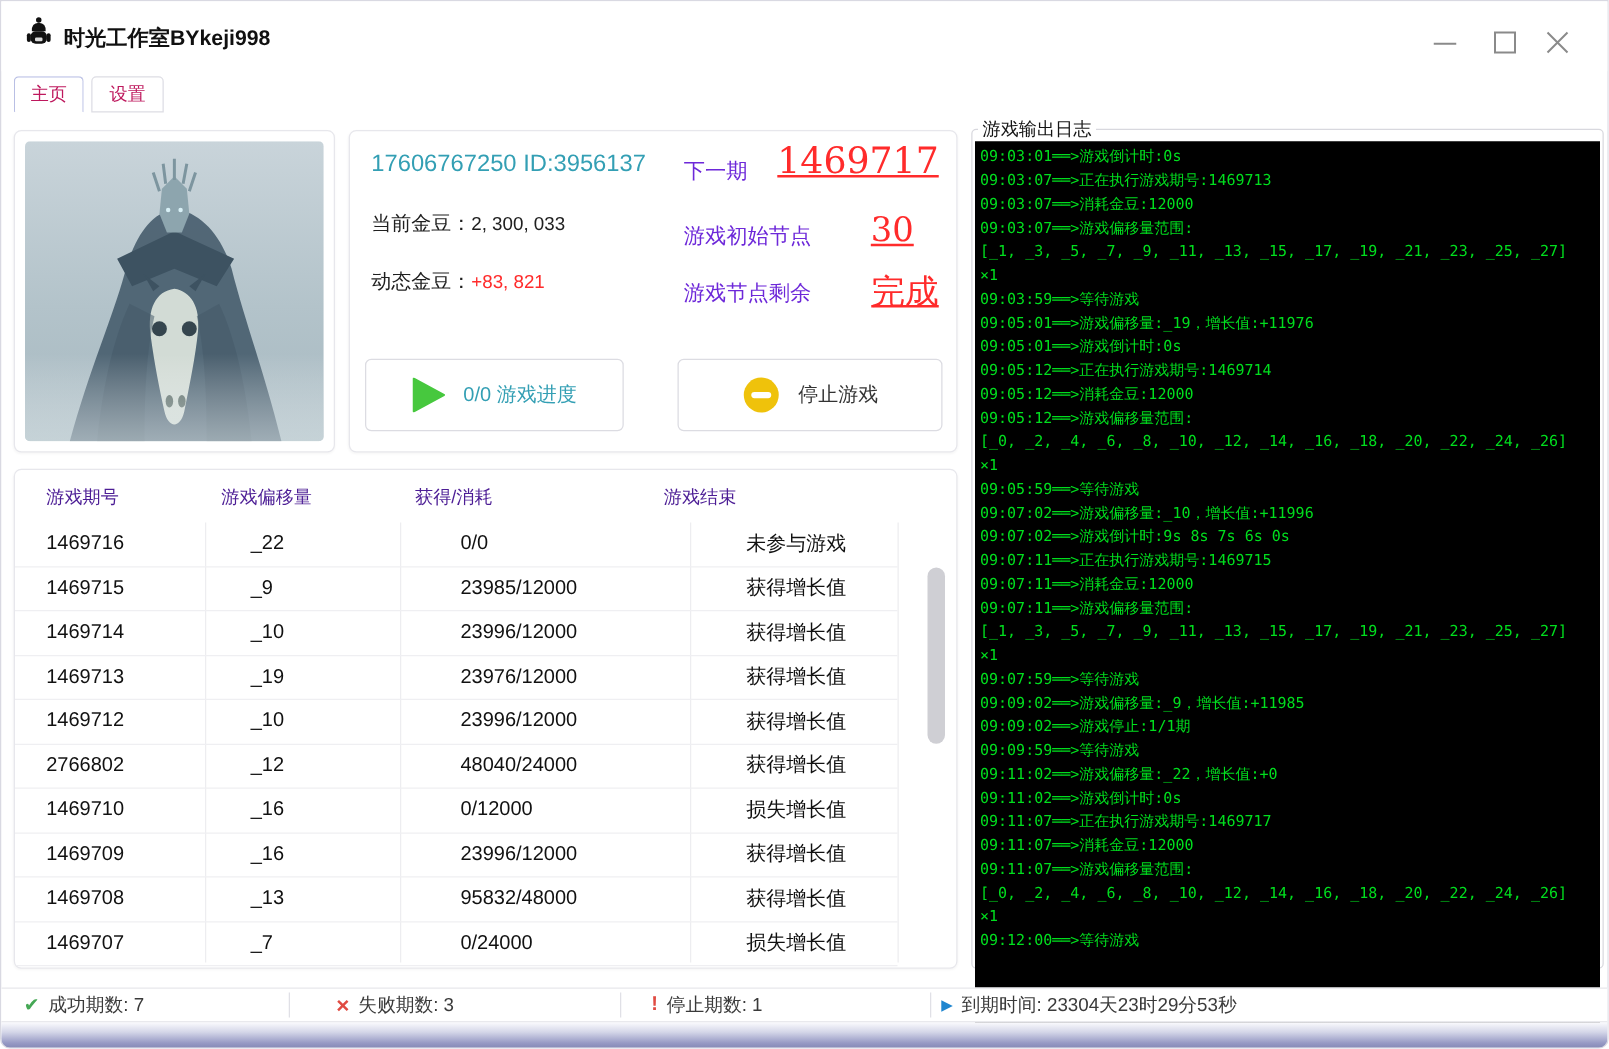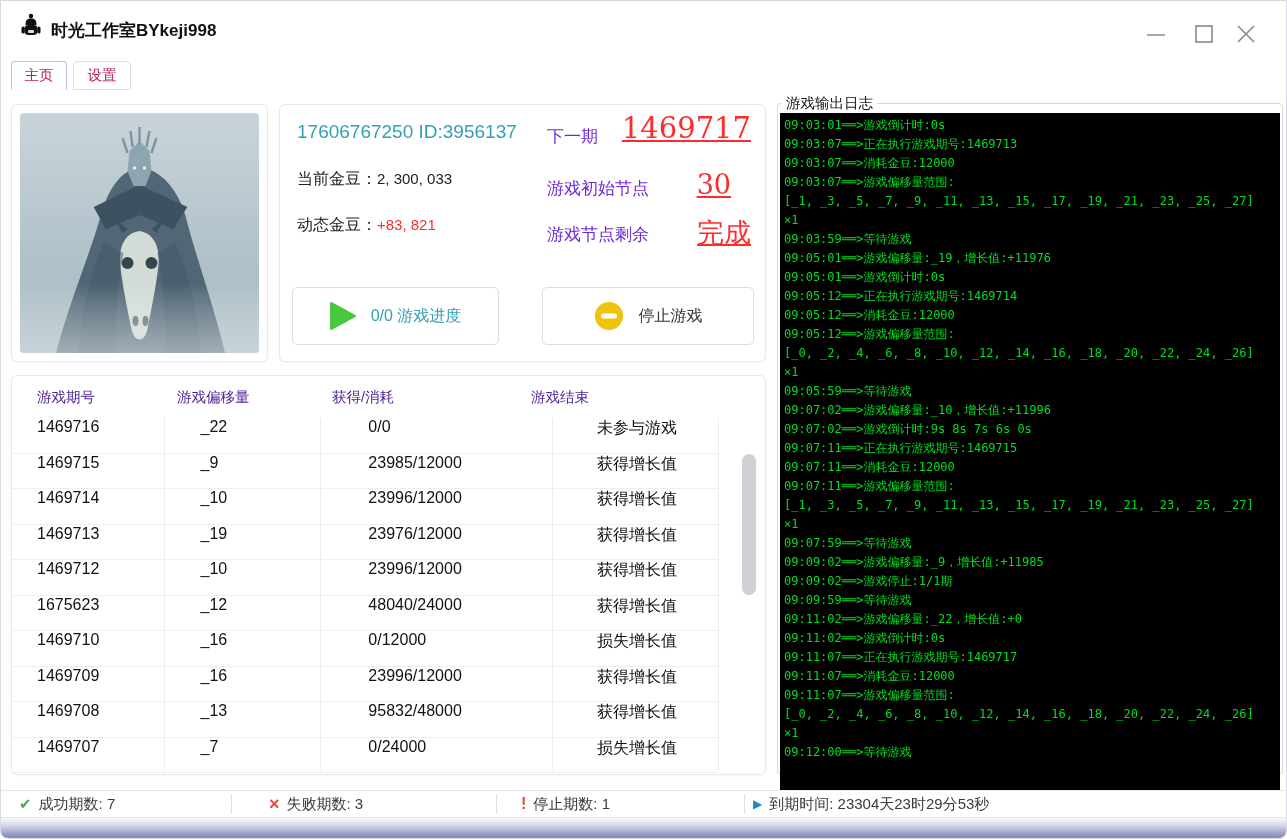"1469716" .trow { align-items: flex-start -> center }
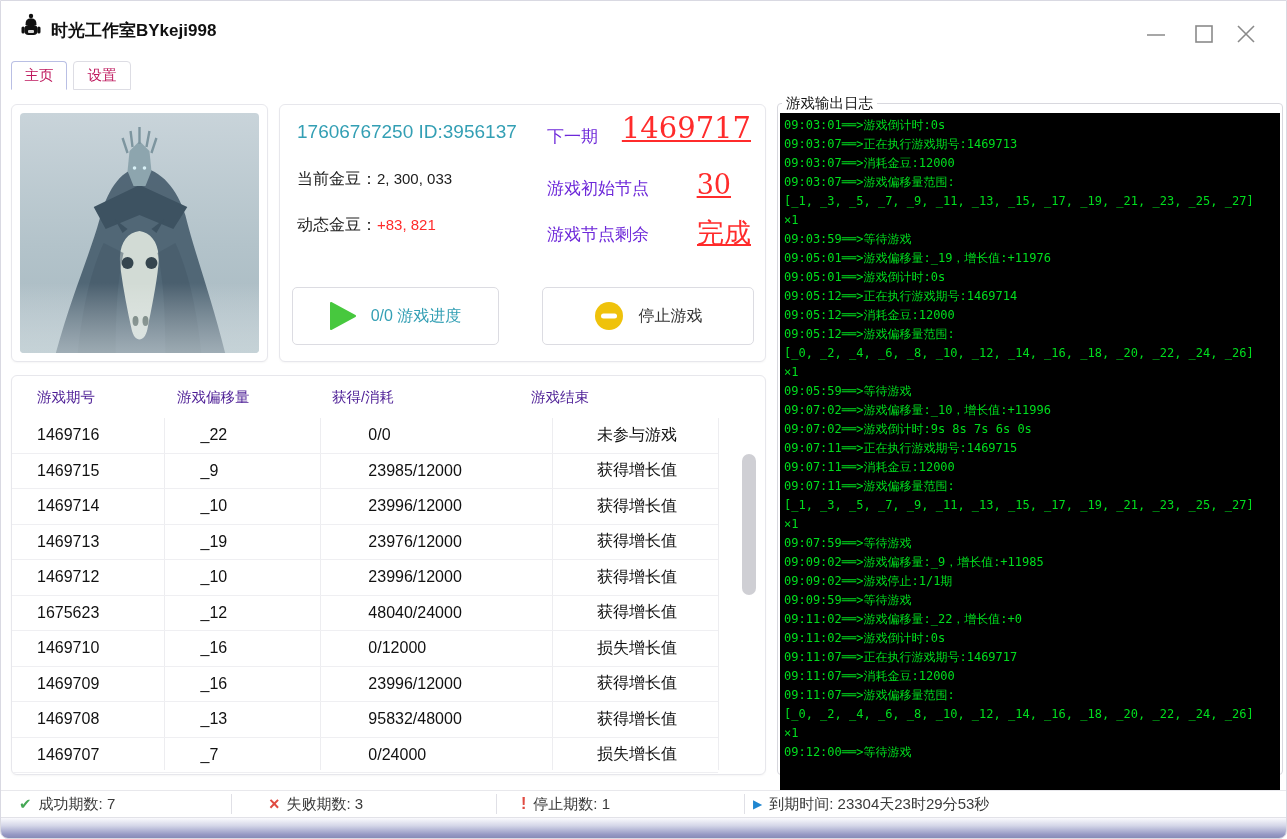"1675623" span.td { text: 1675623 -> 2766802 }
